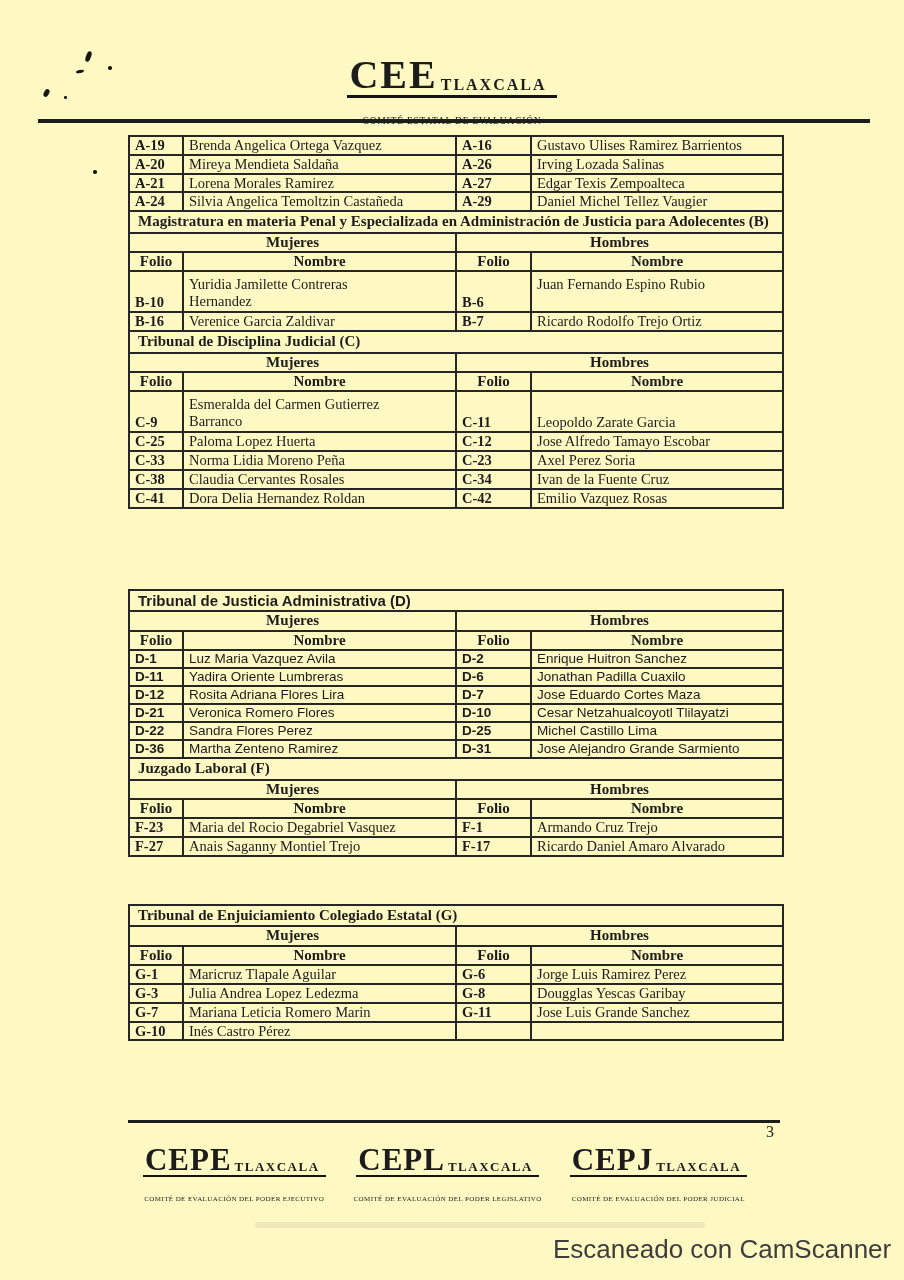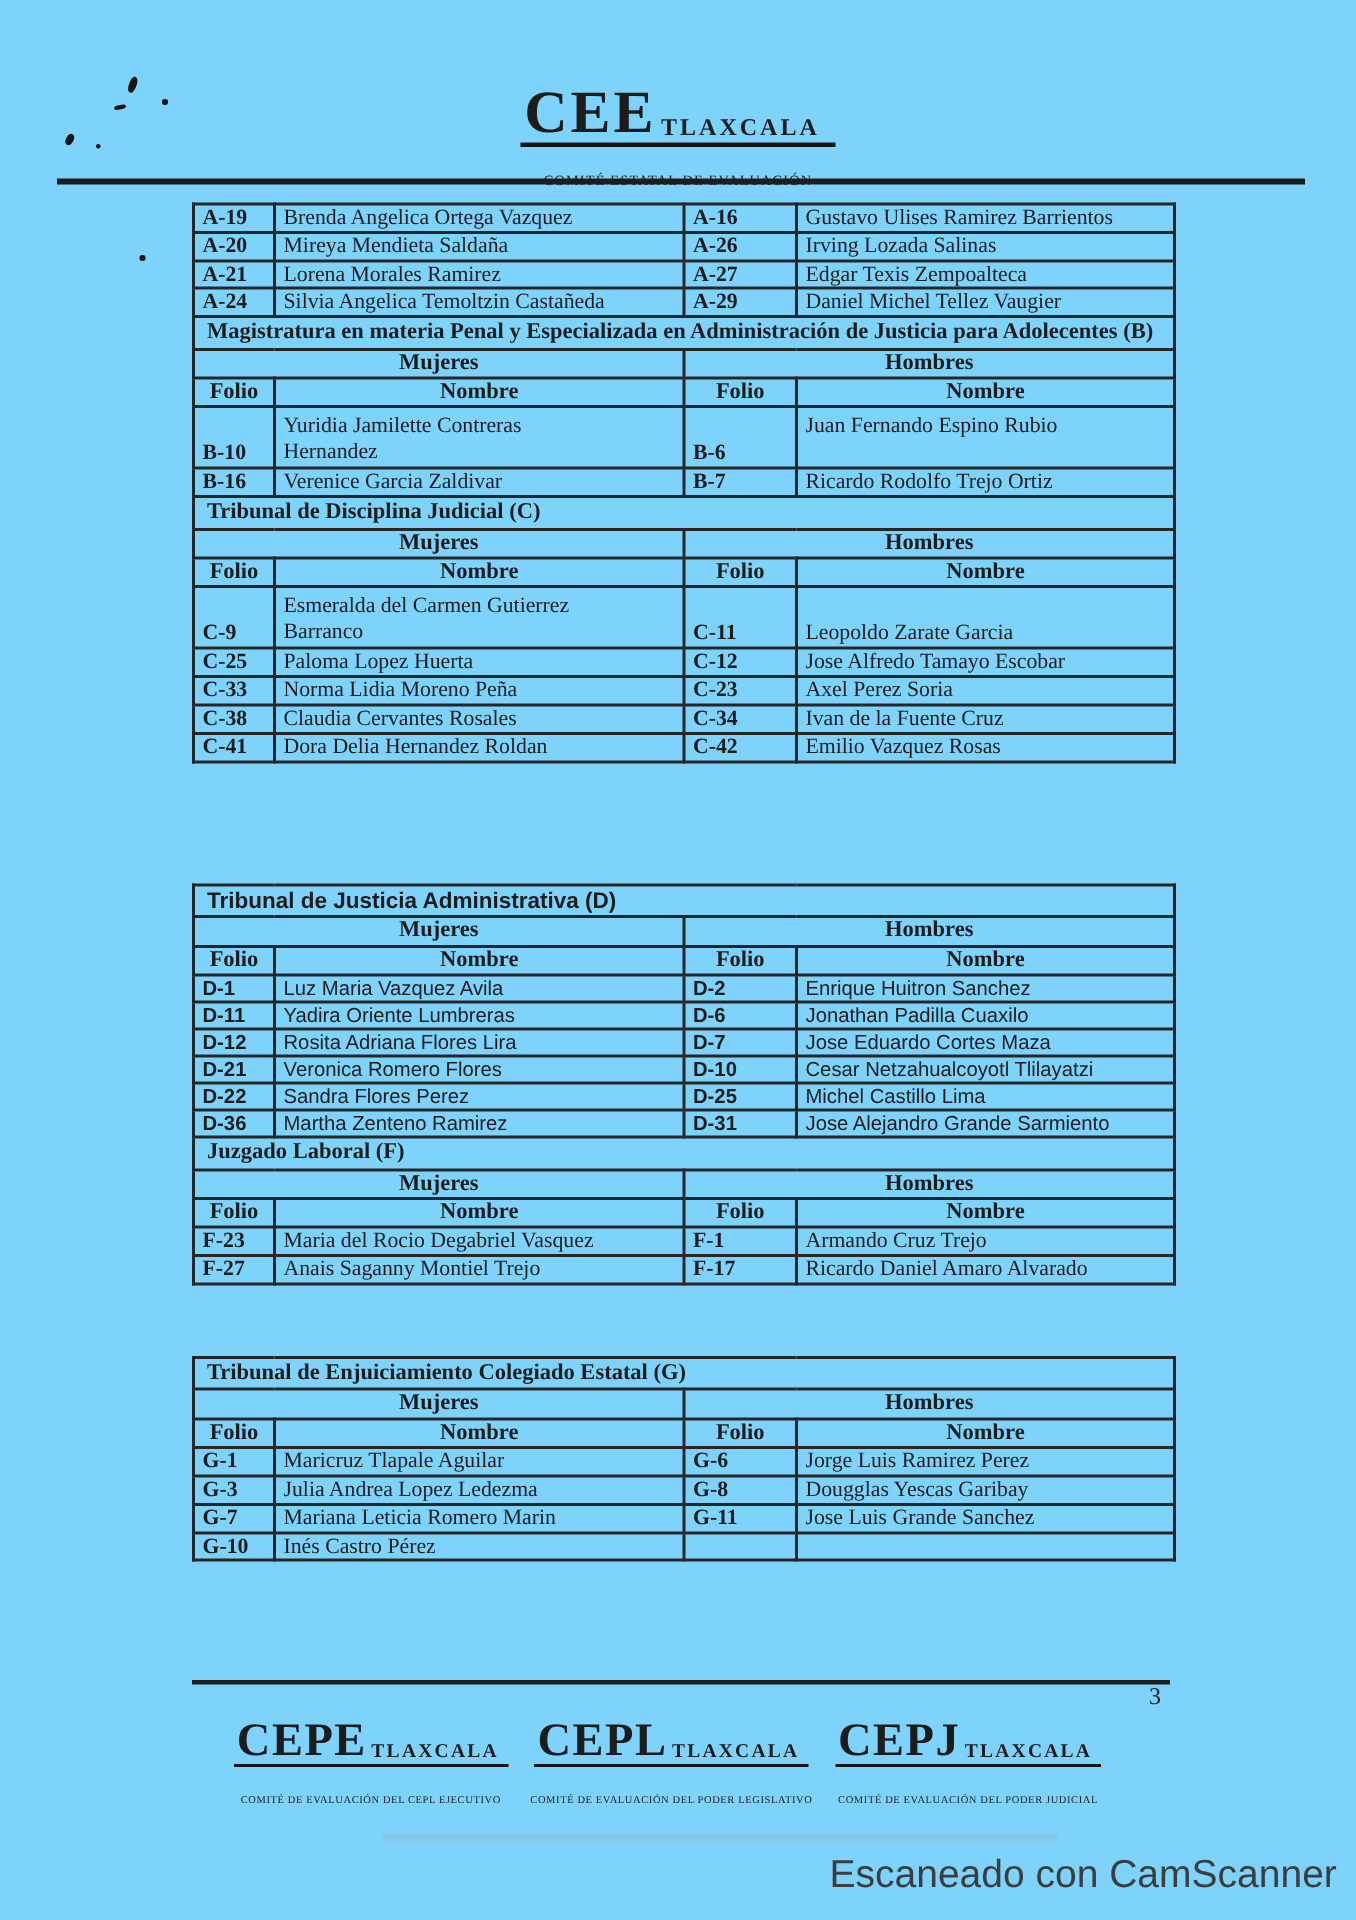"CEE TLAXCALA" .page { background: #7dd3fc -> #fef9c3 }
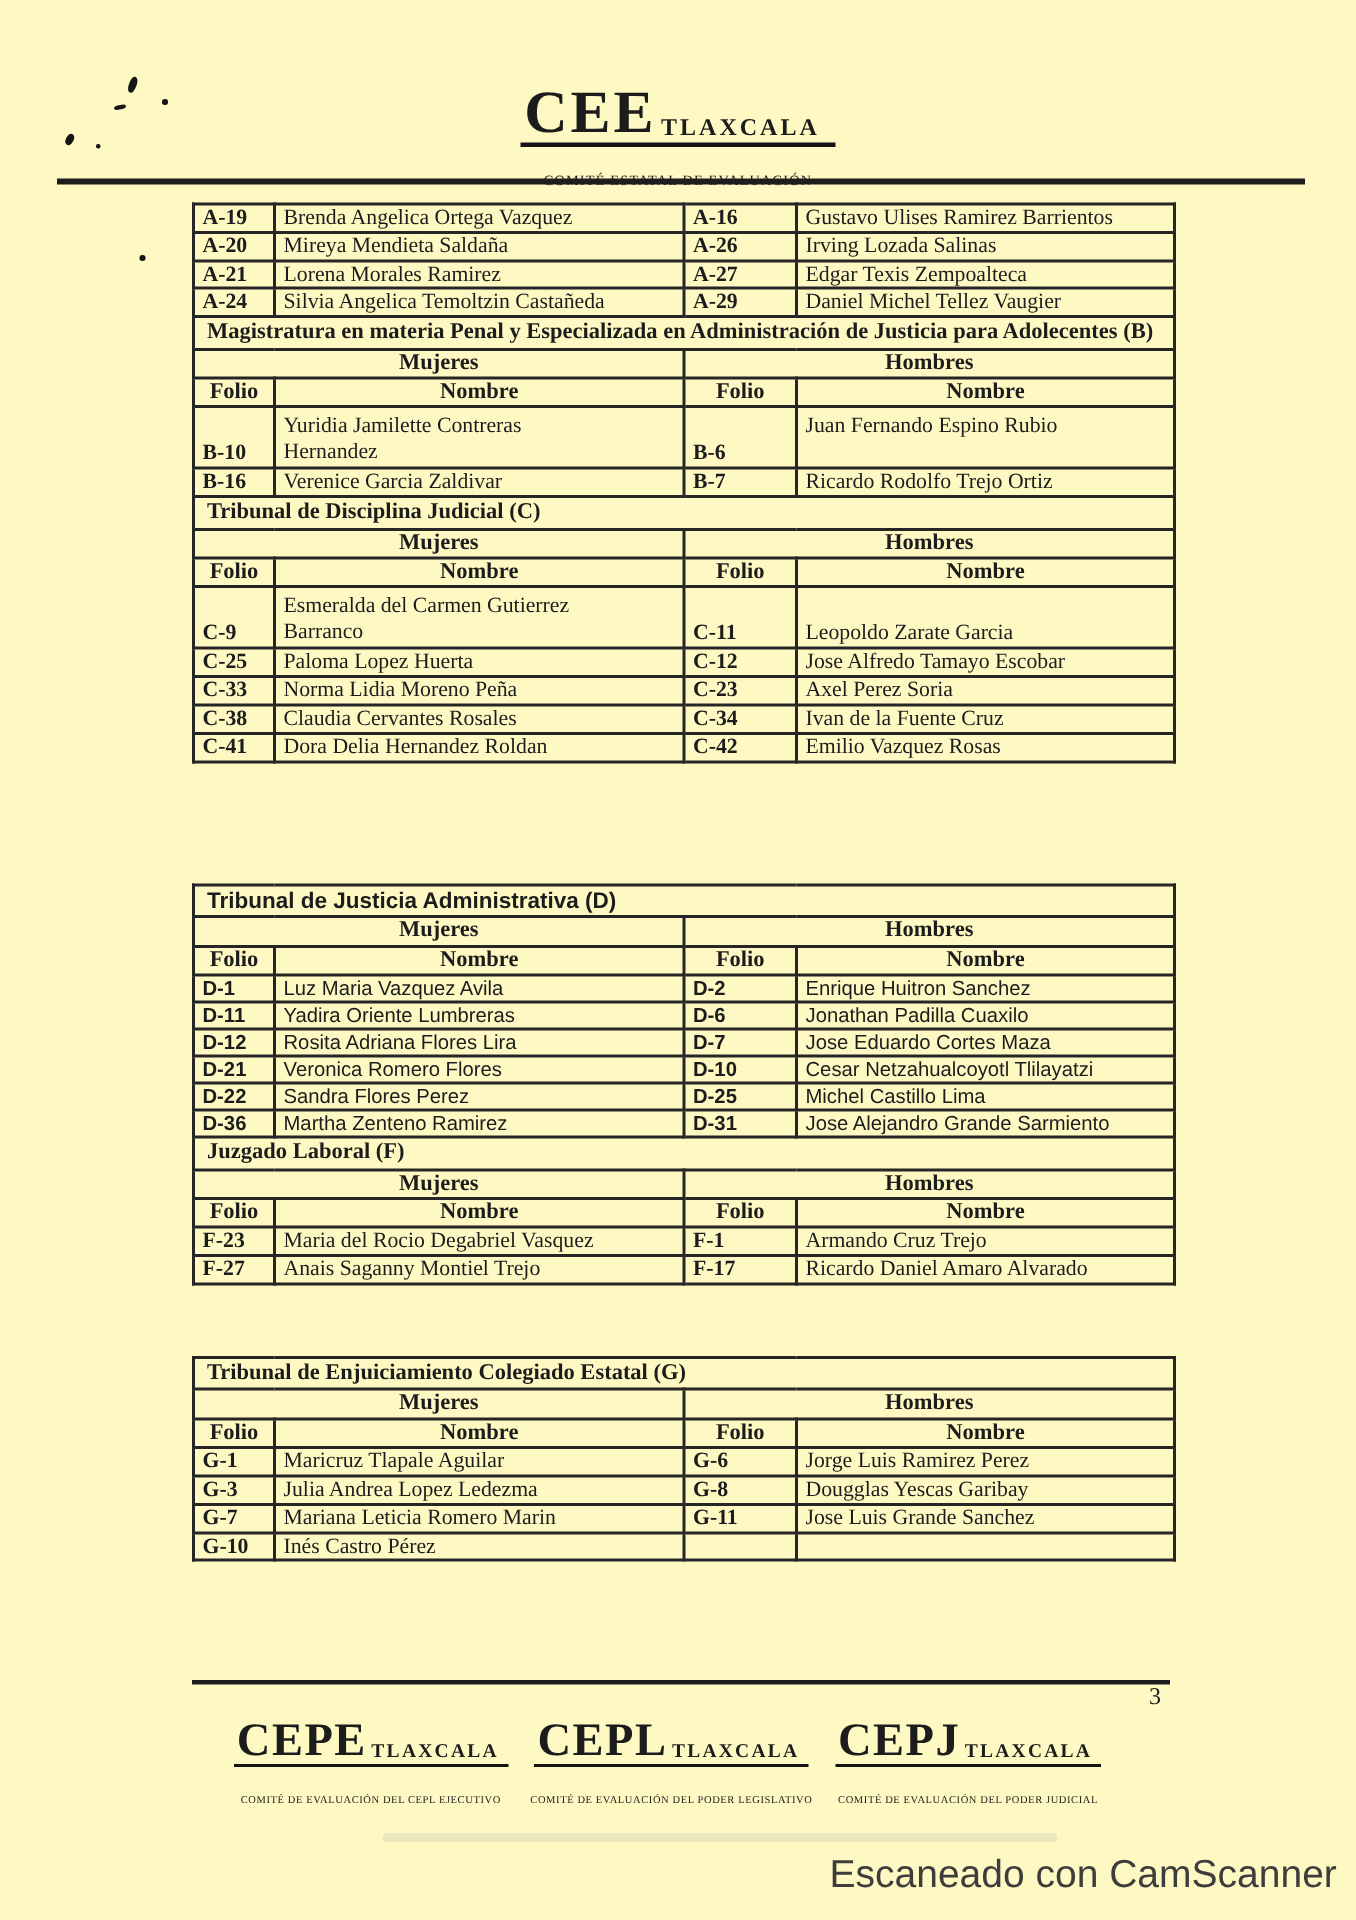"CEPE TLAXCALA" .footer-logos { gap: 15px -> 28px }
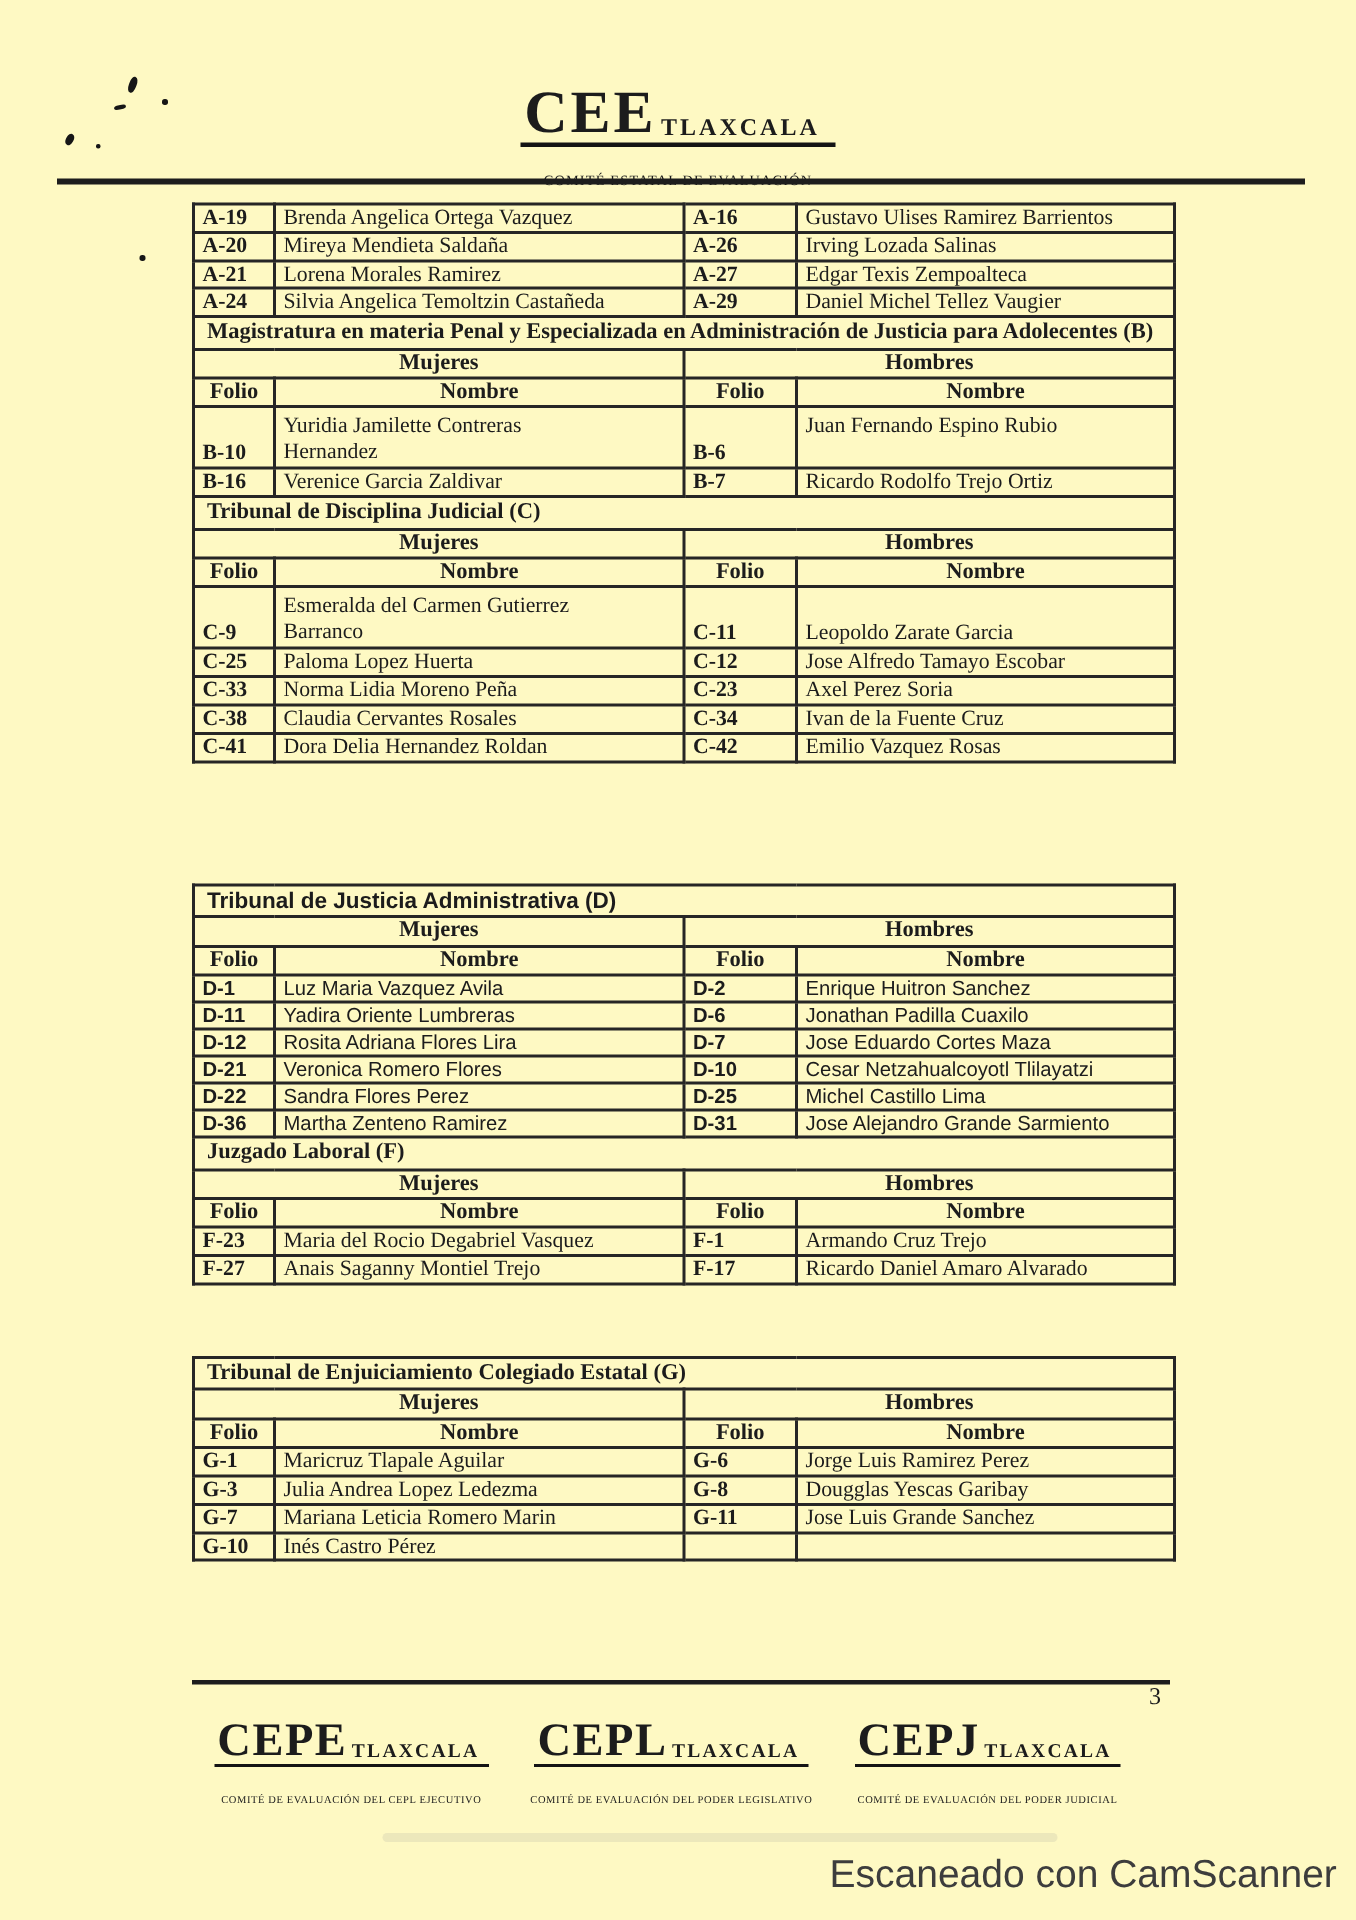"COMITÉ DE EVALUACIÓN DEL CEPL" div.logo-caption { text: CEPL -> PODER }
